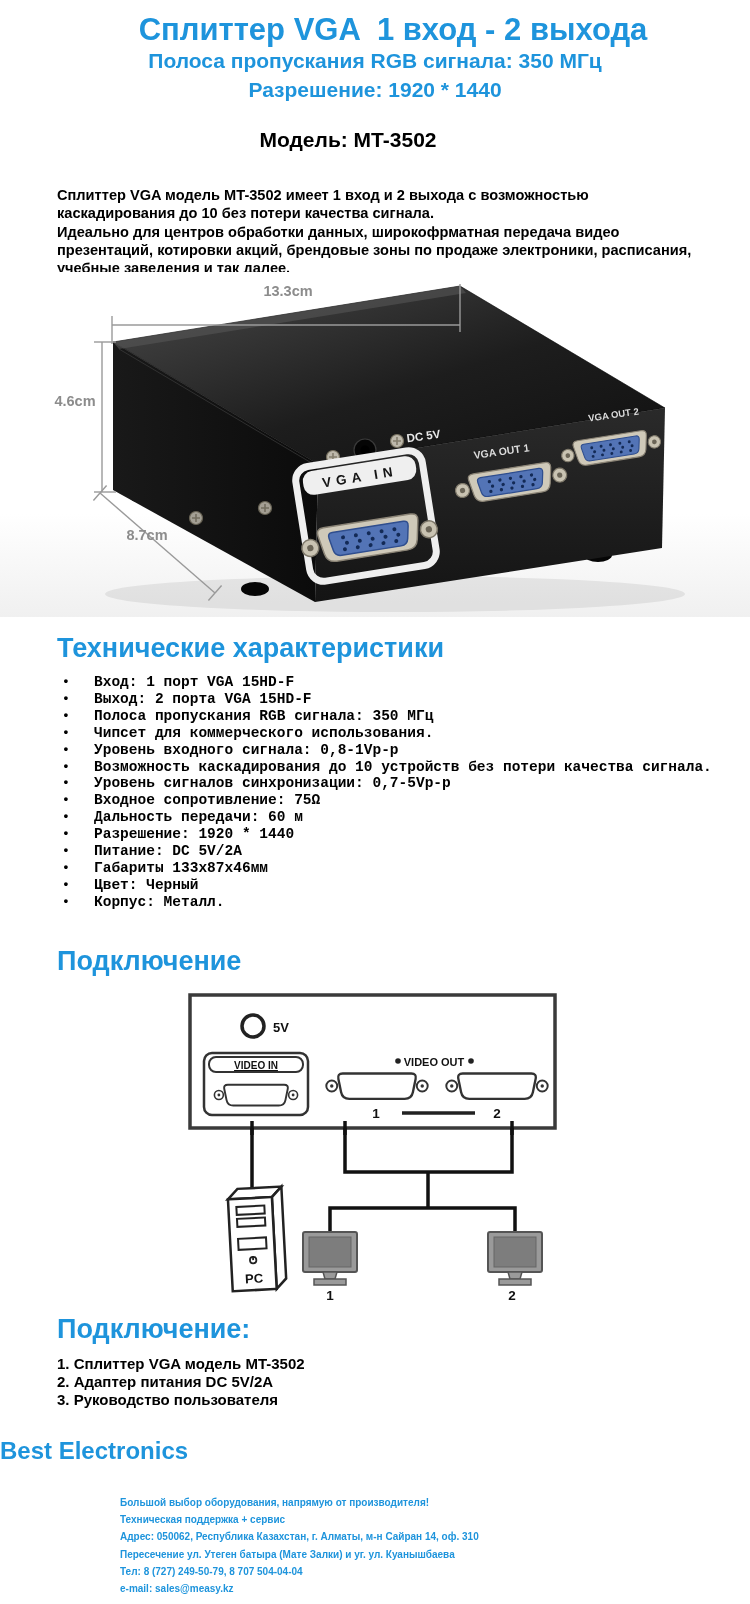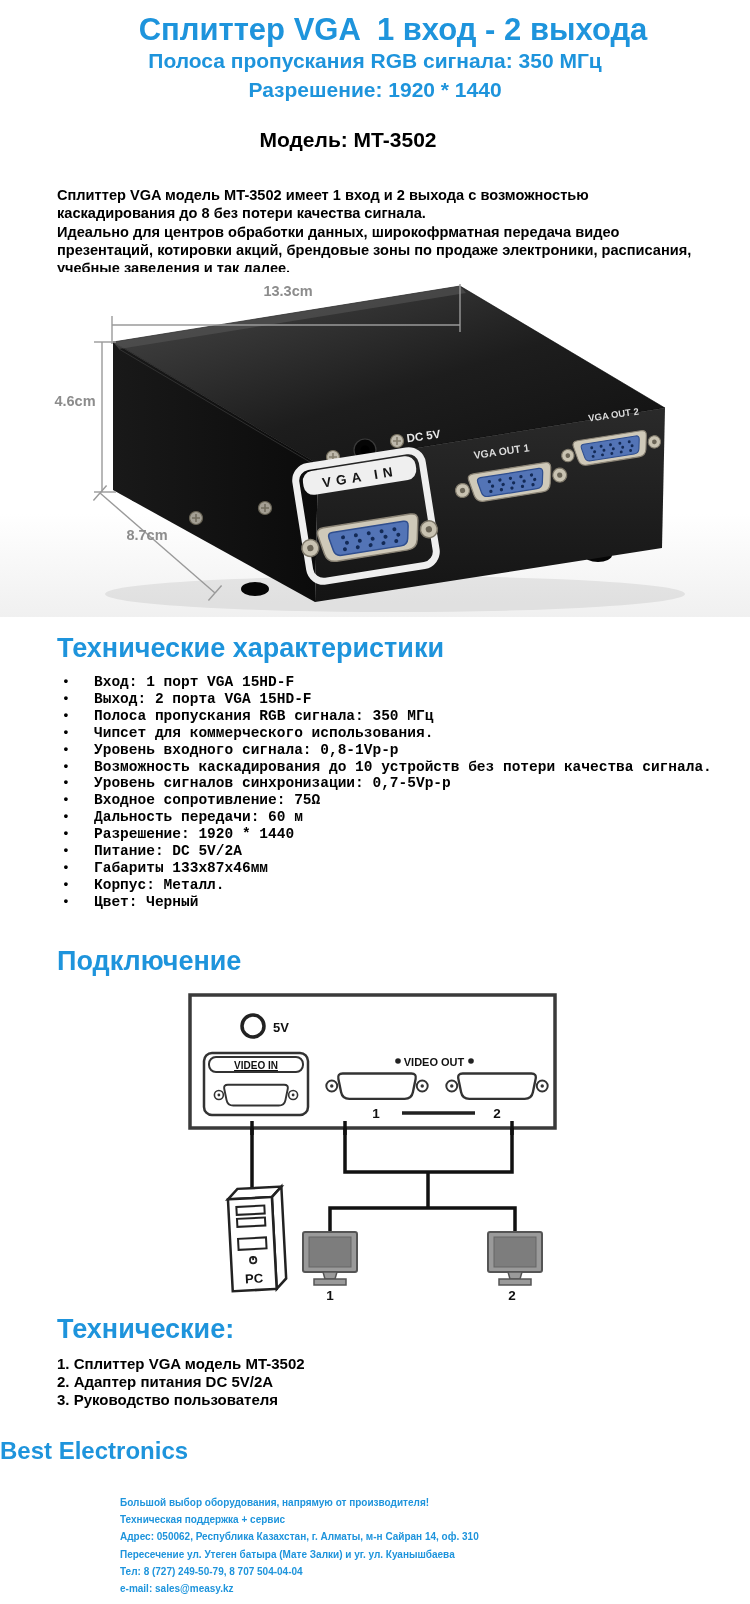"Сплиттер VGA модель MT-3502 имеет" div { text: 8 -> 10 }
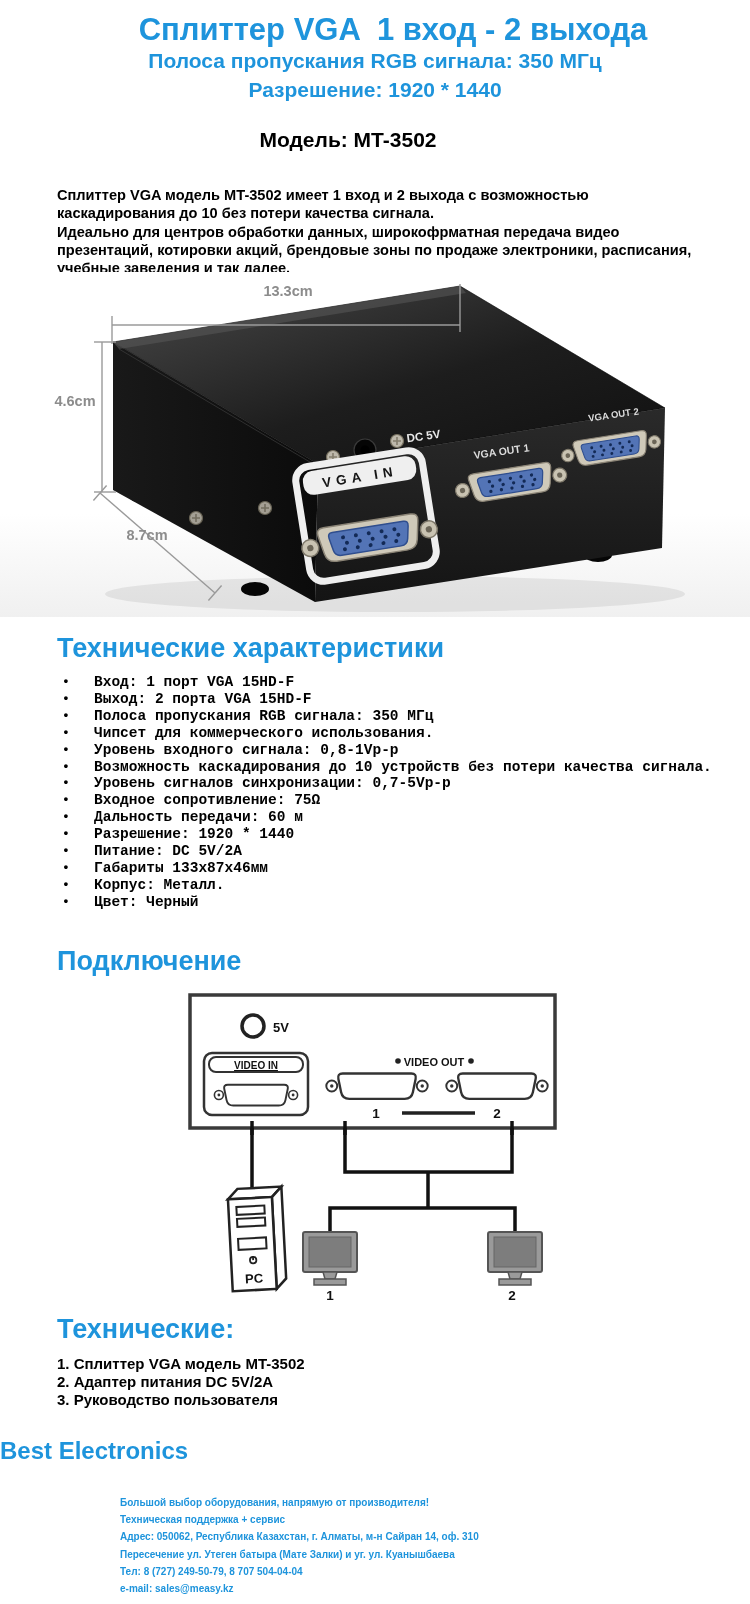"Корпус: Металл." li { order: before "Цвет: Черный" -> after "Цвет: Черный" }
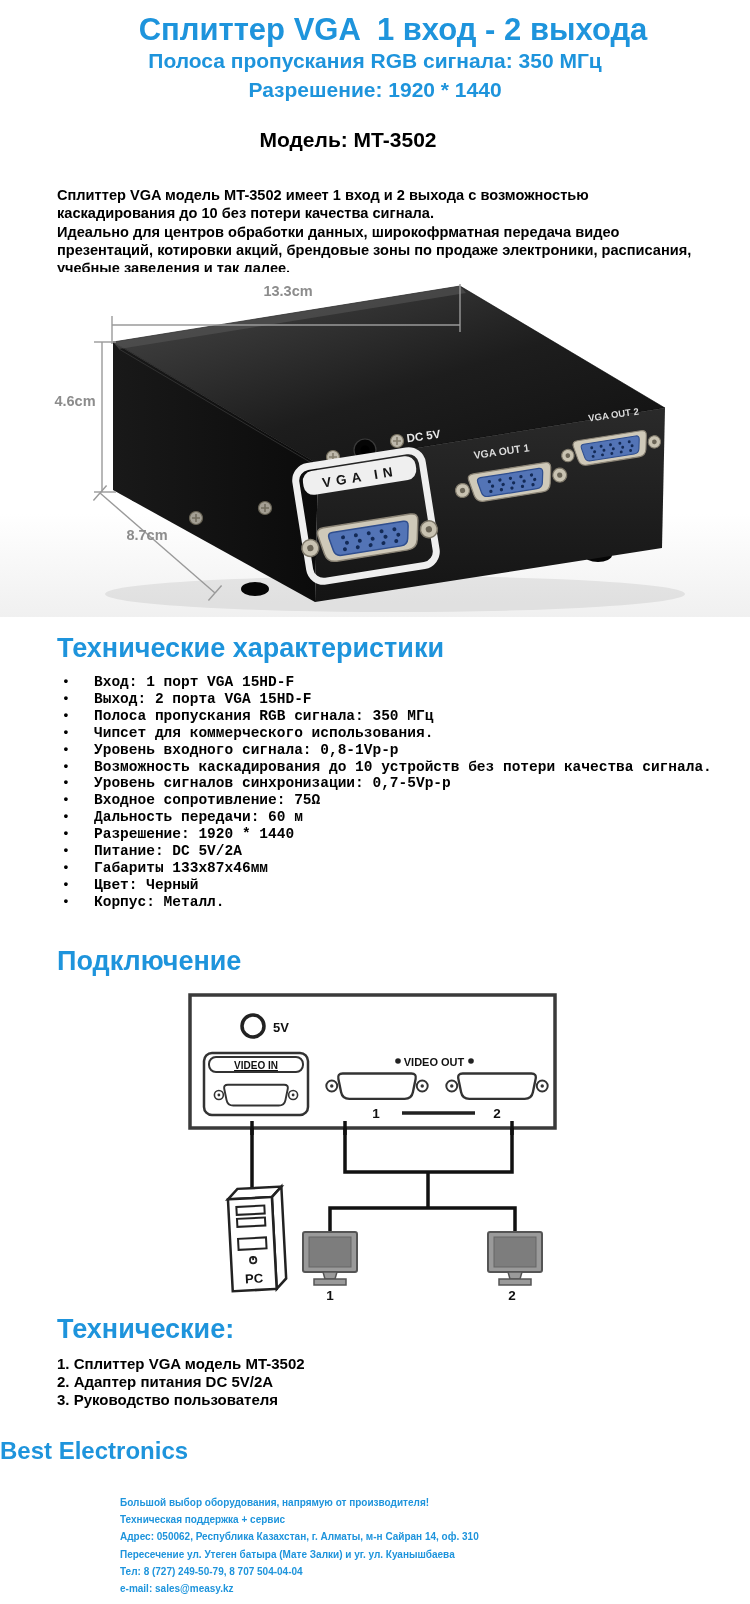"Технические:" div.sec-heading { text: Технические -> Подключение }
